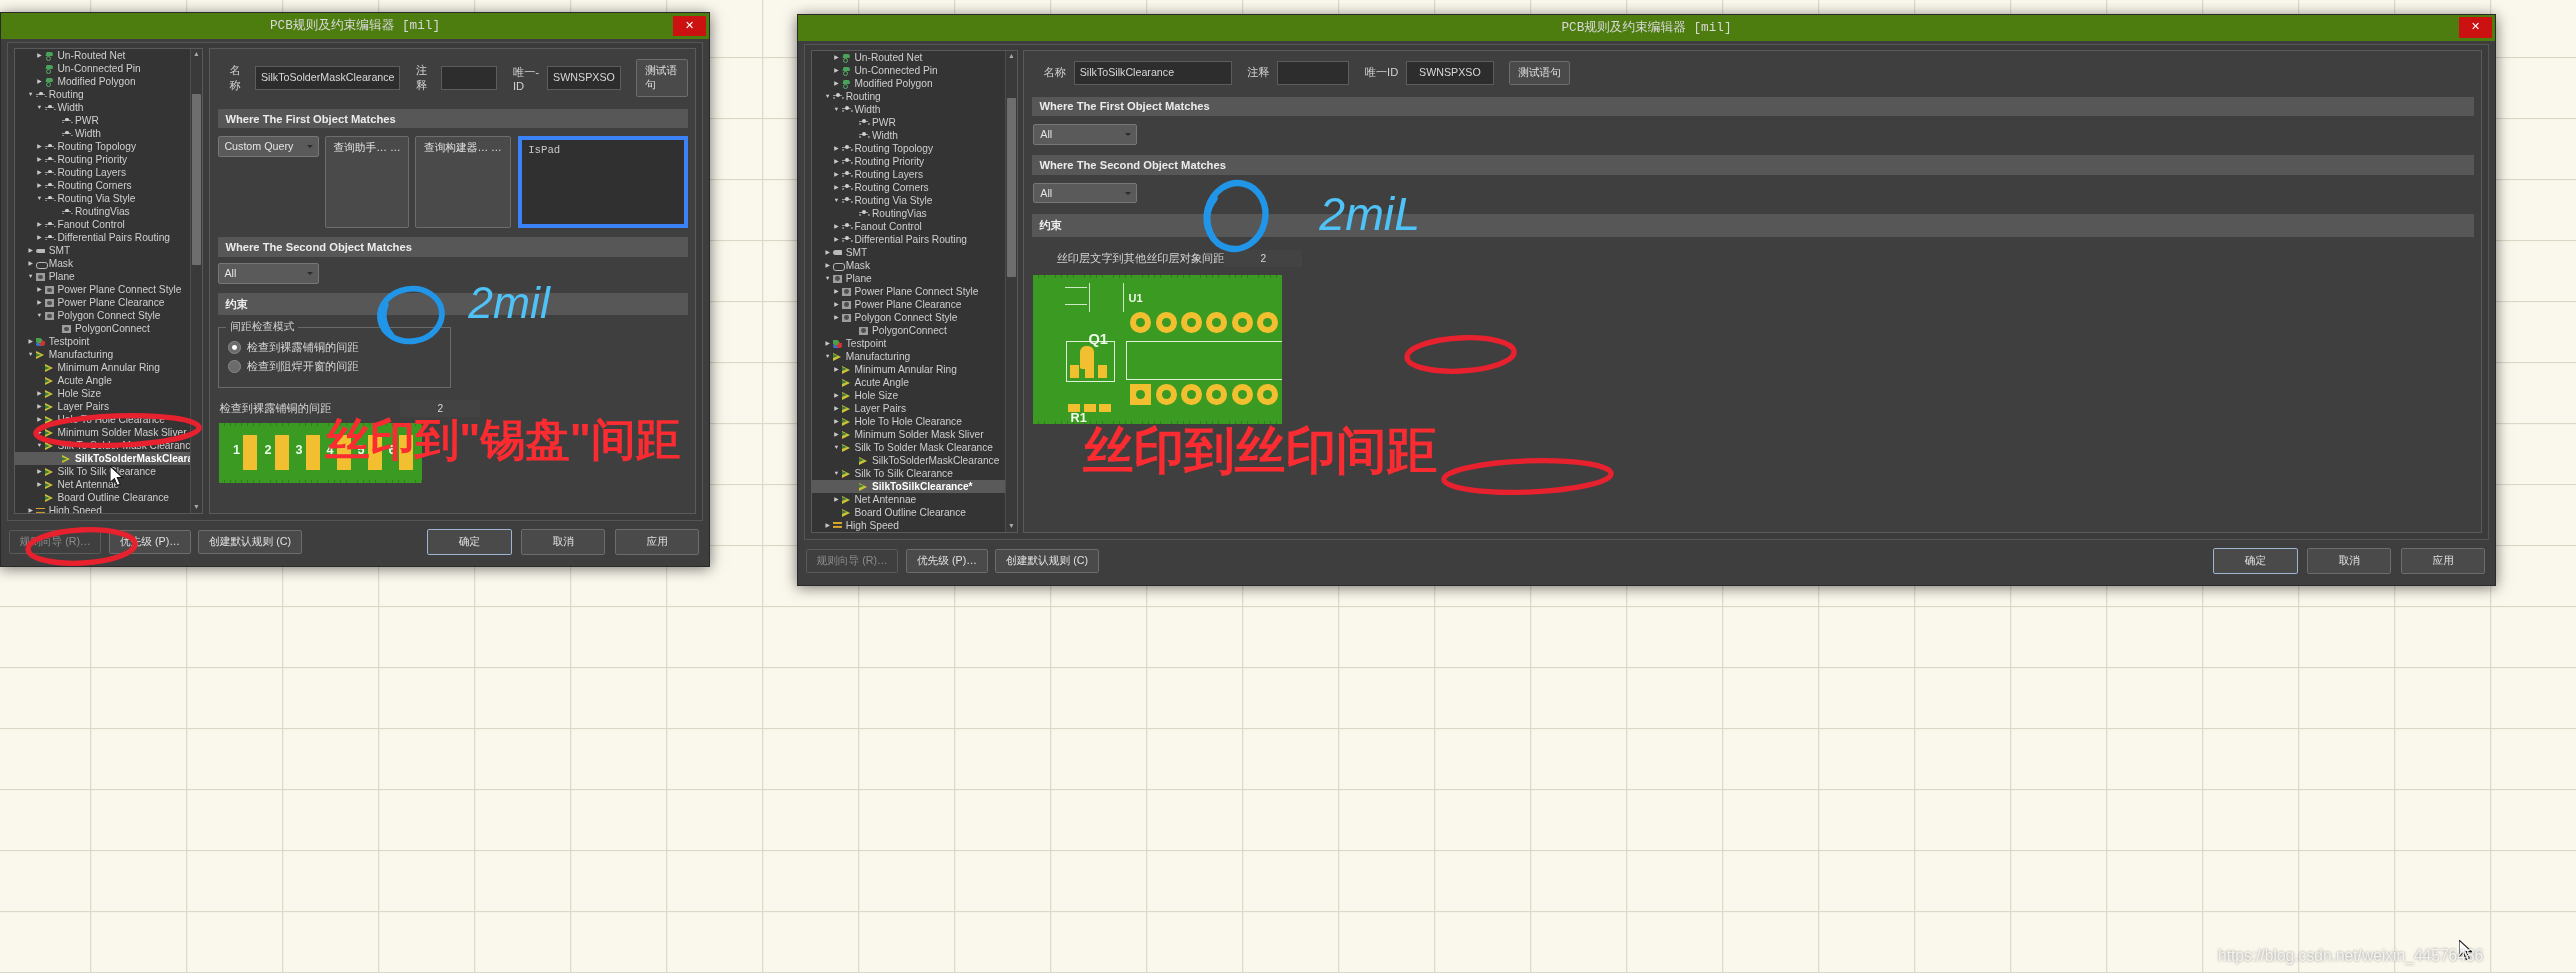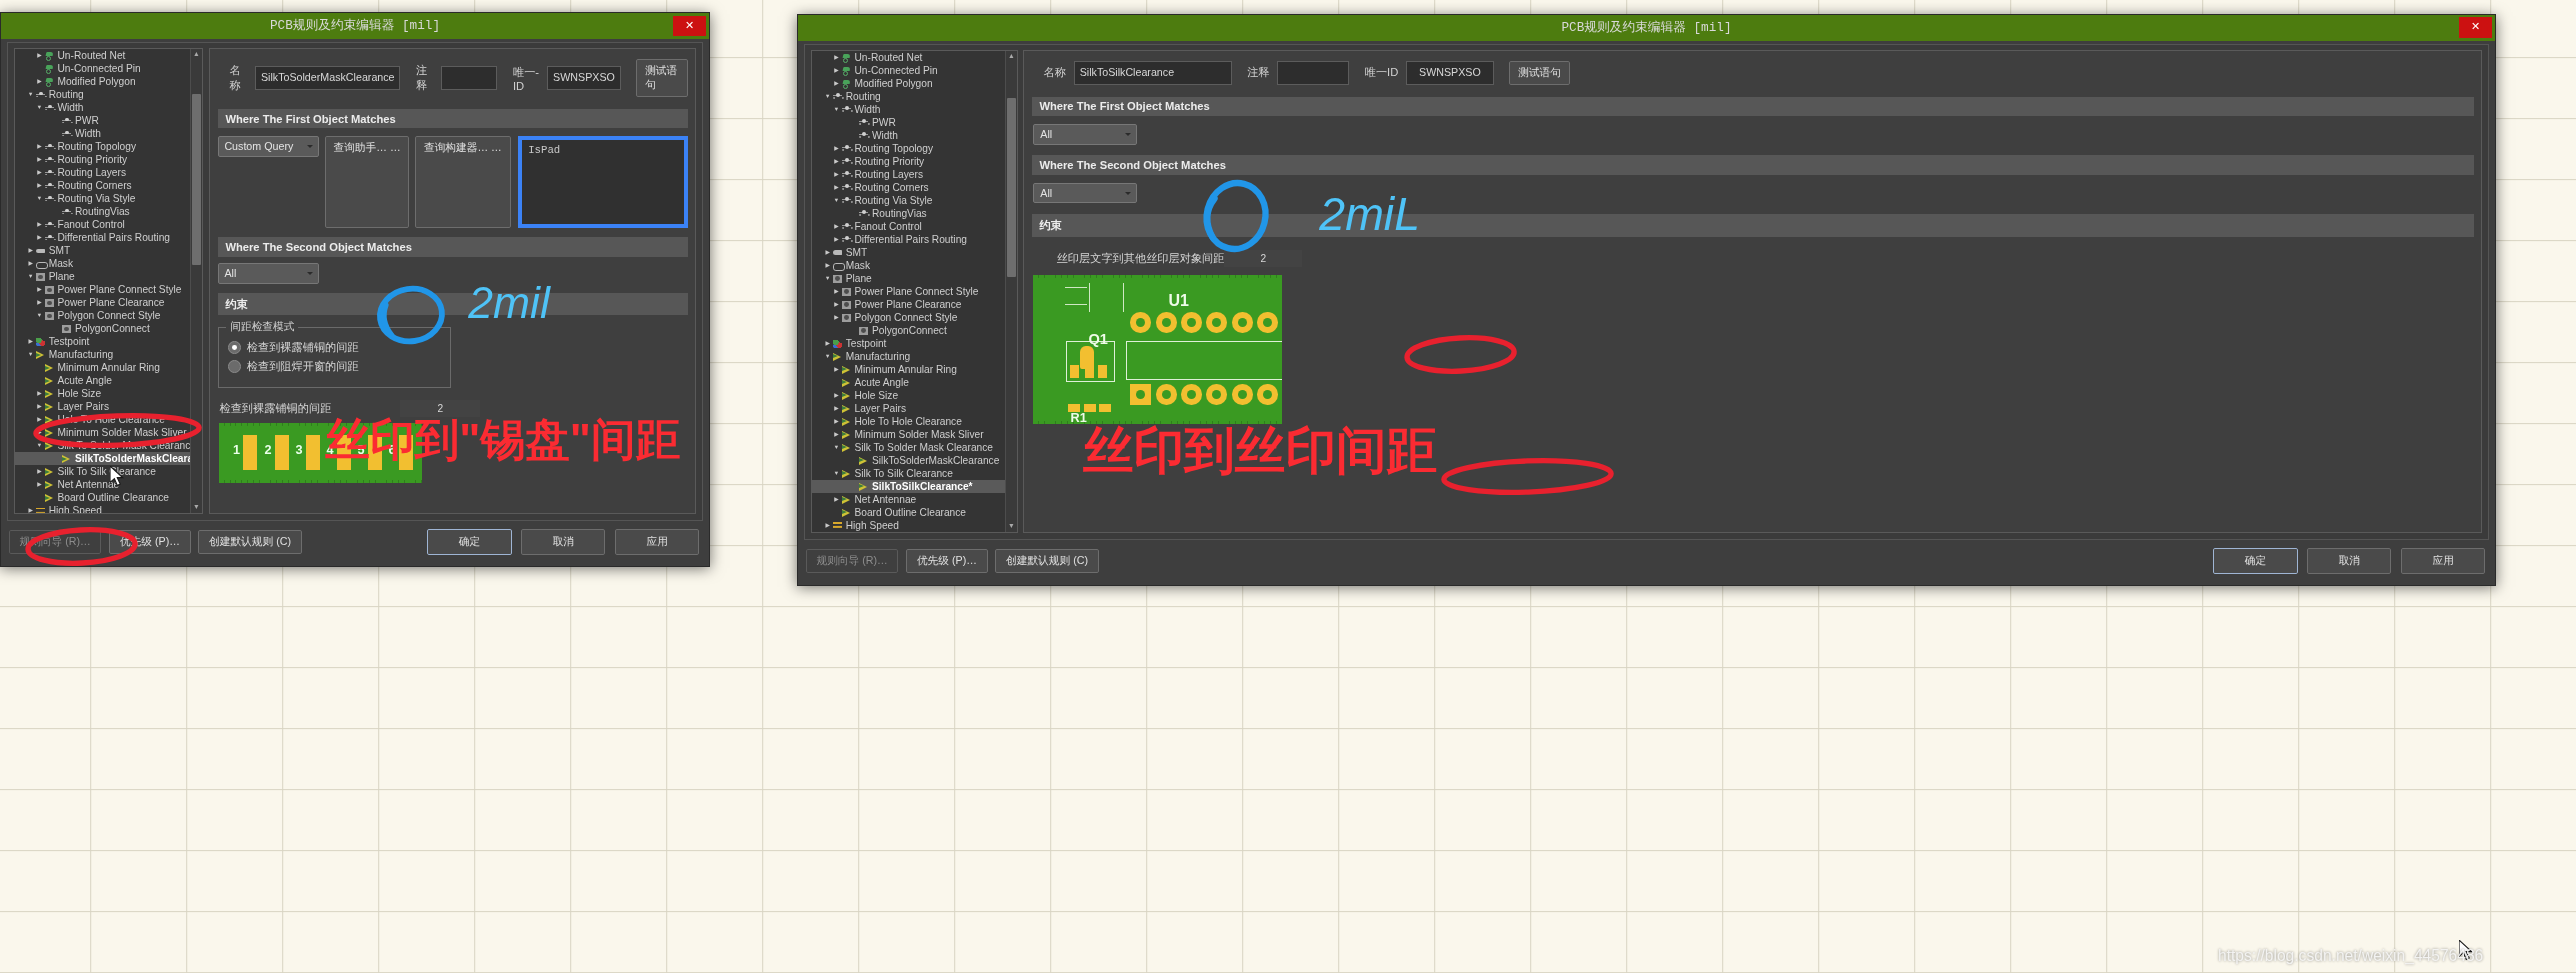"U1" div.silktxt { font-size: 16px -> 11px; margin-left: 40px -> none }
